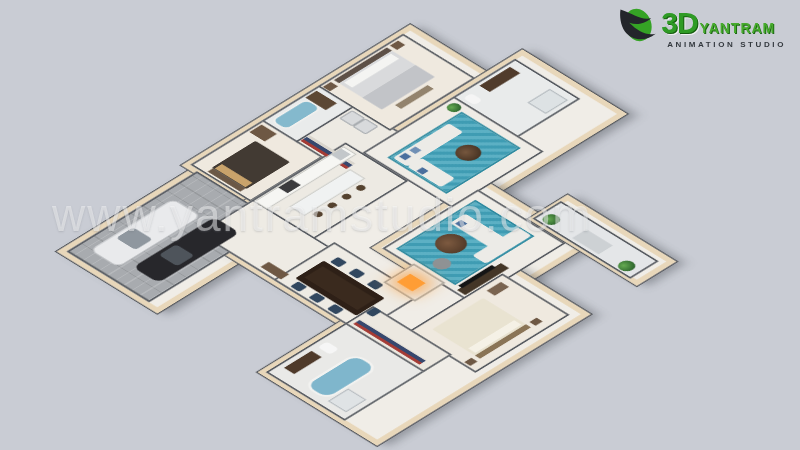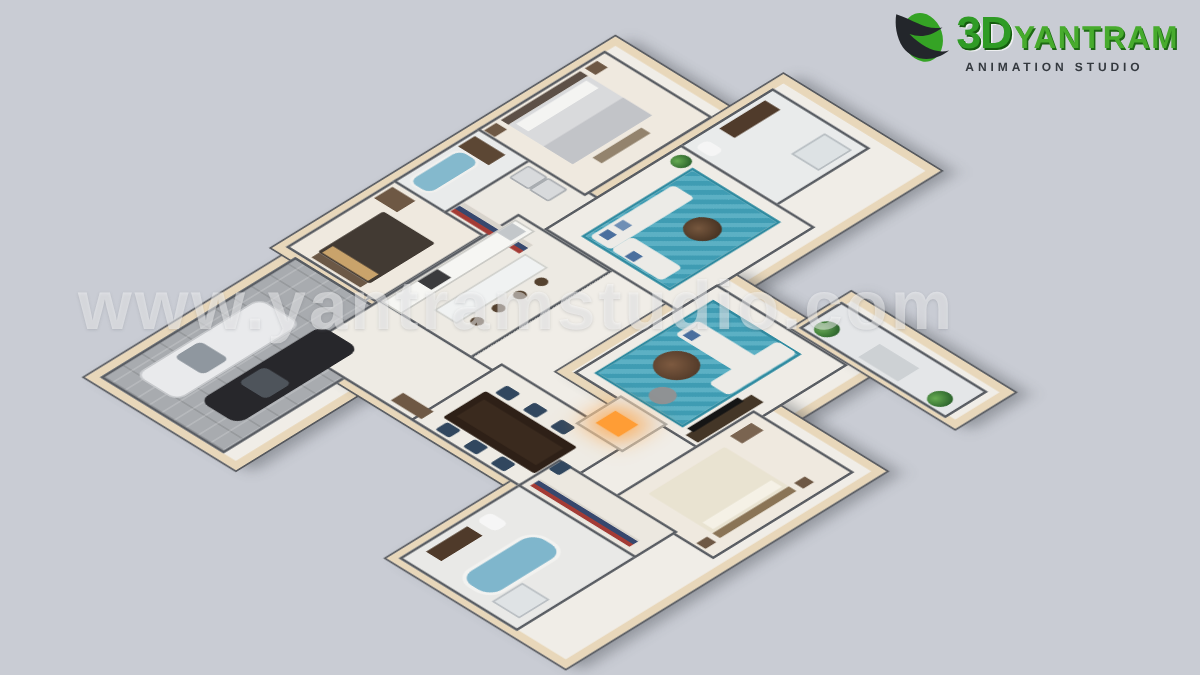"YANTRAM" .logo-name { font-size: 21px -> 14px }
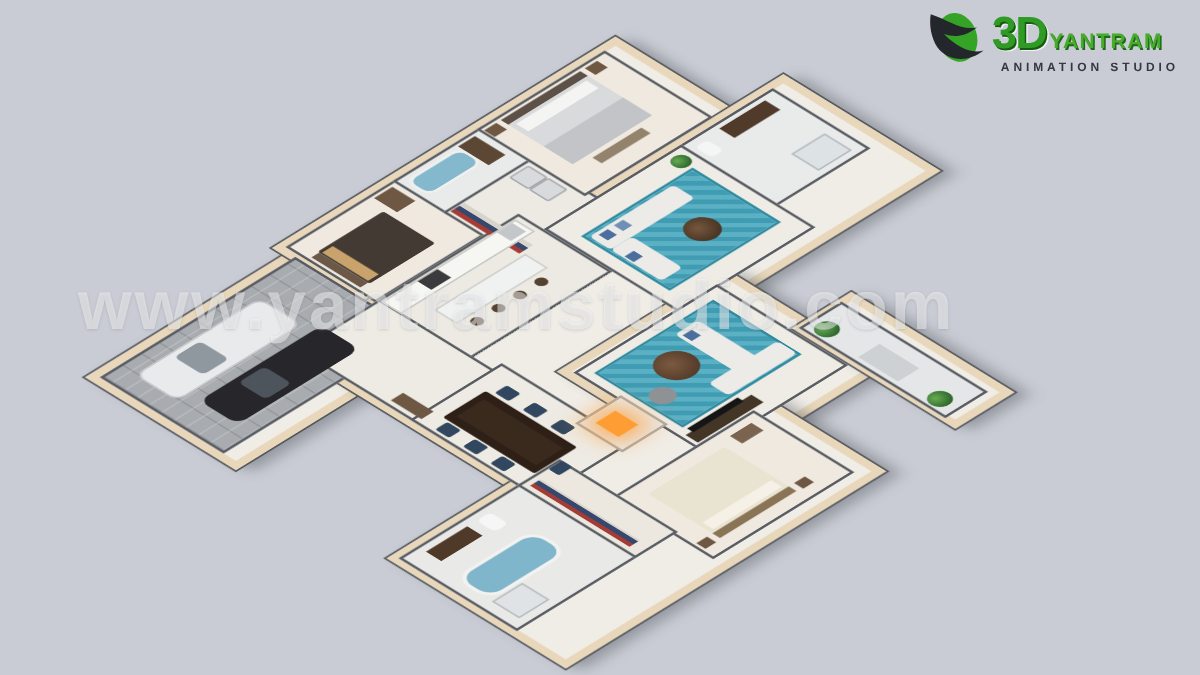"www.yantramstudio.com" .watermark { font-weight: bold -> normal; top: 176px -> 188px }
